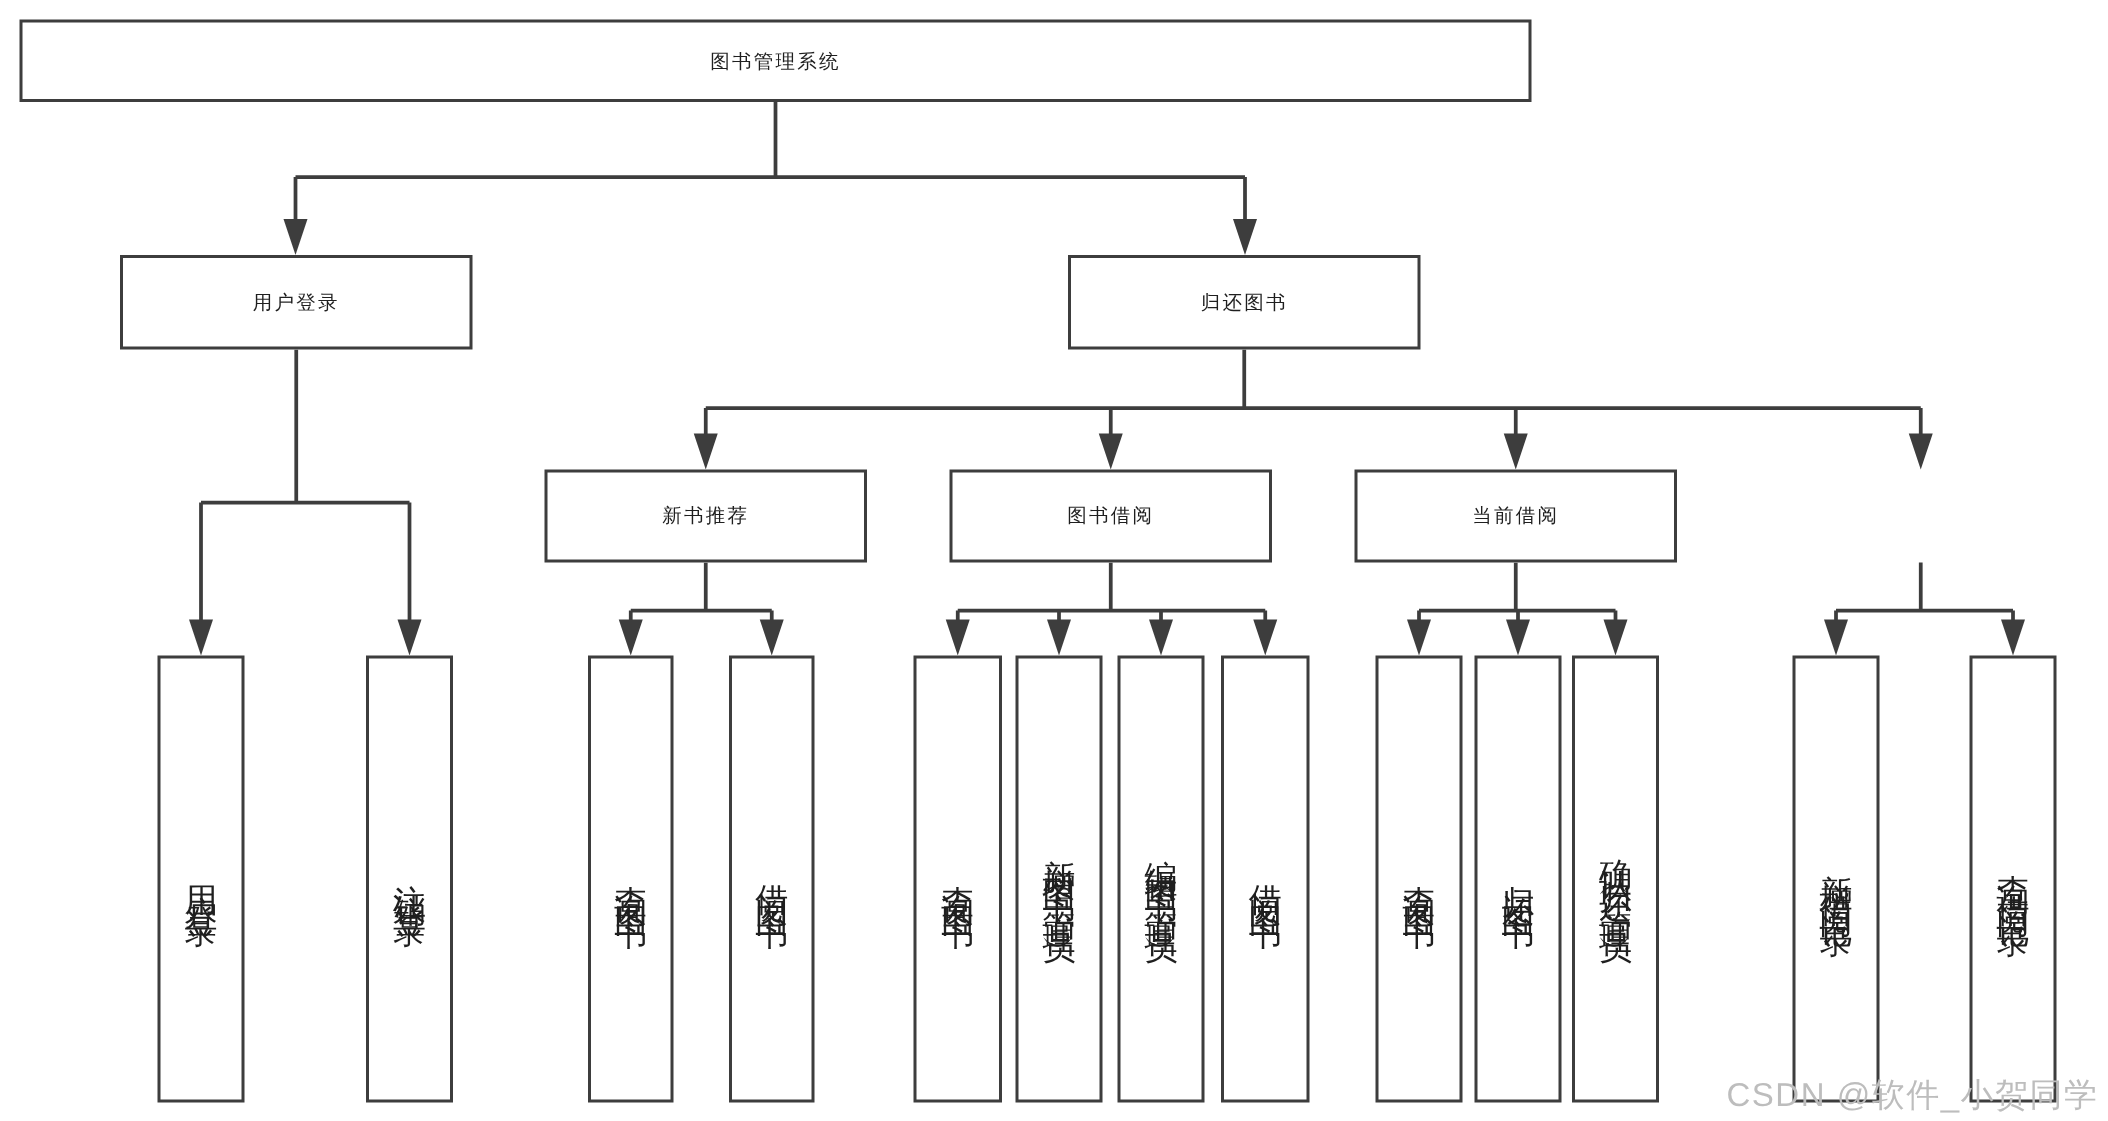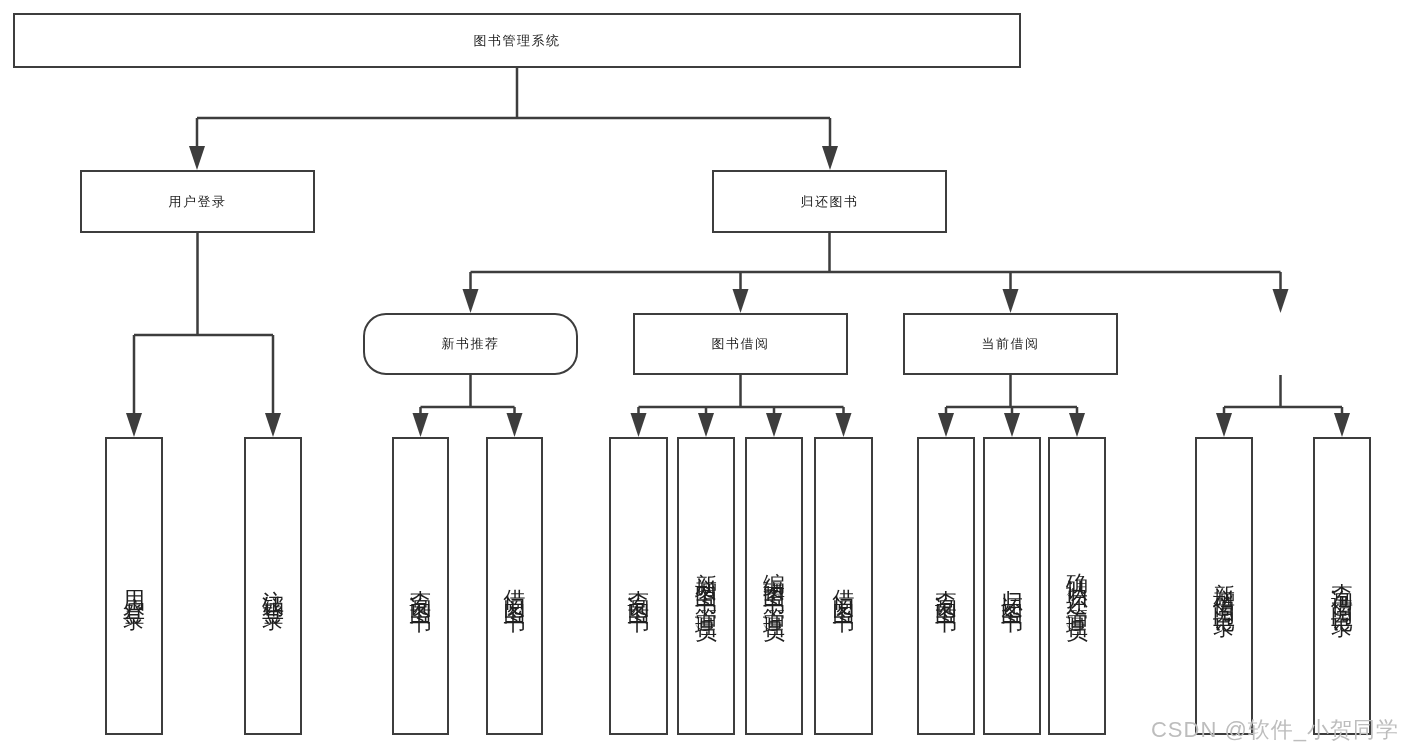"新书推荐" div.node { border-radius: 23px -> none }
